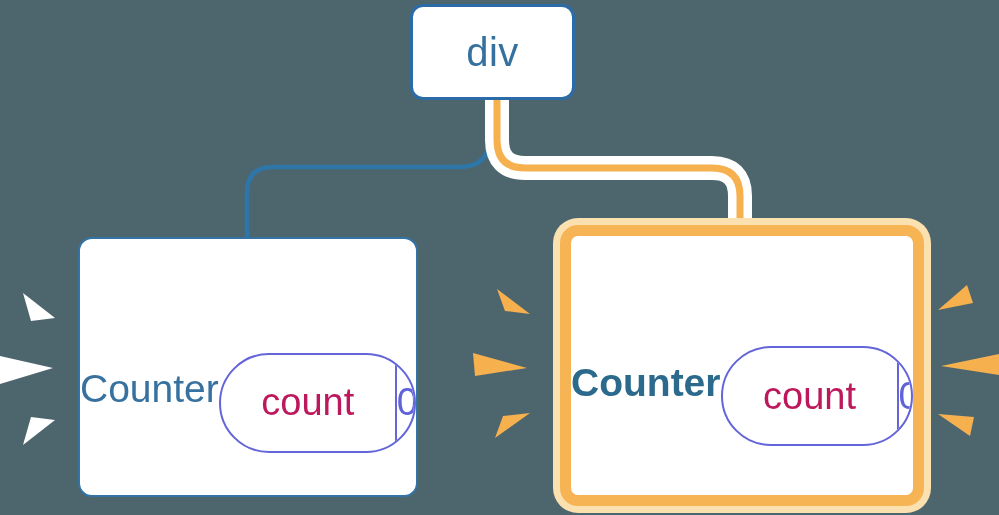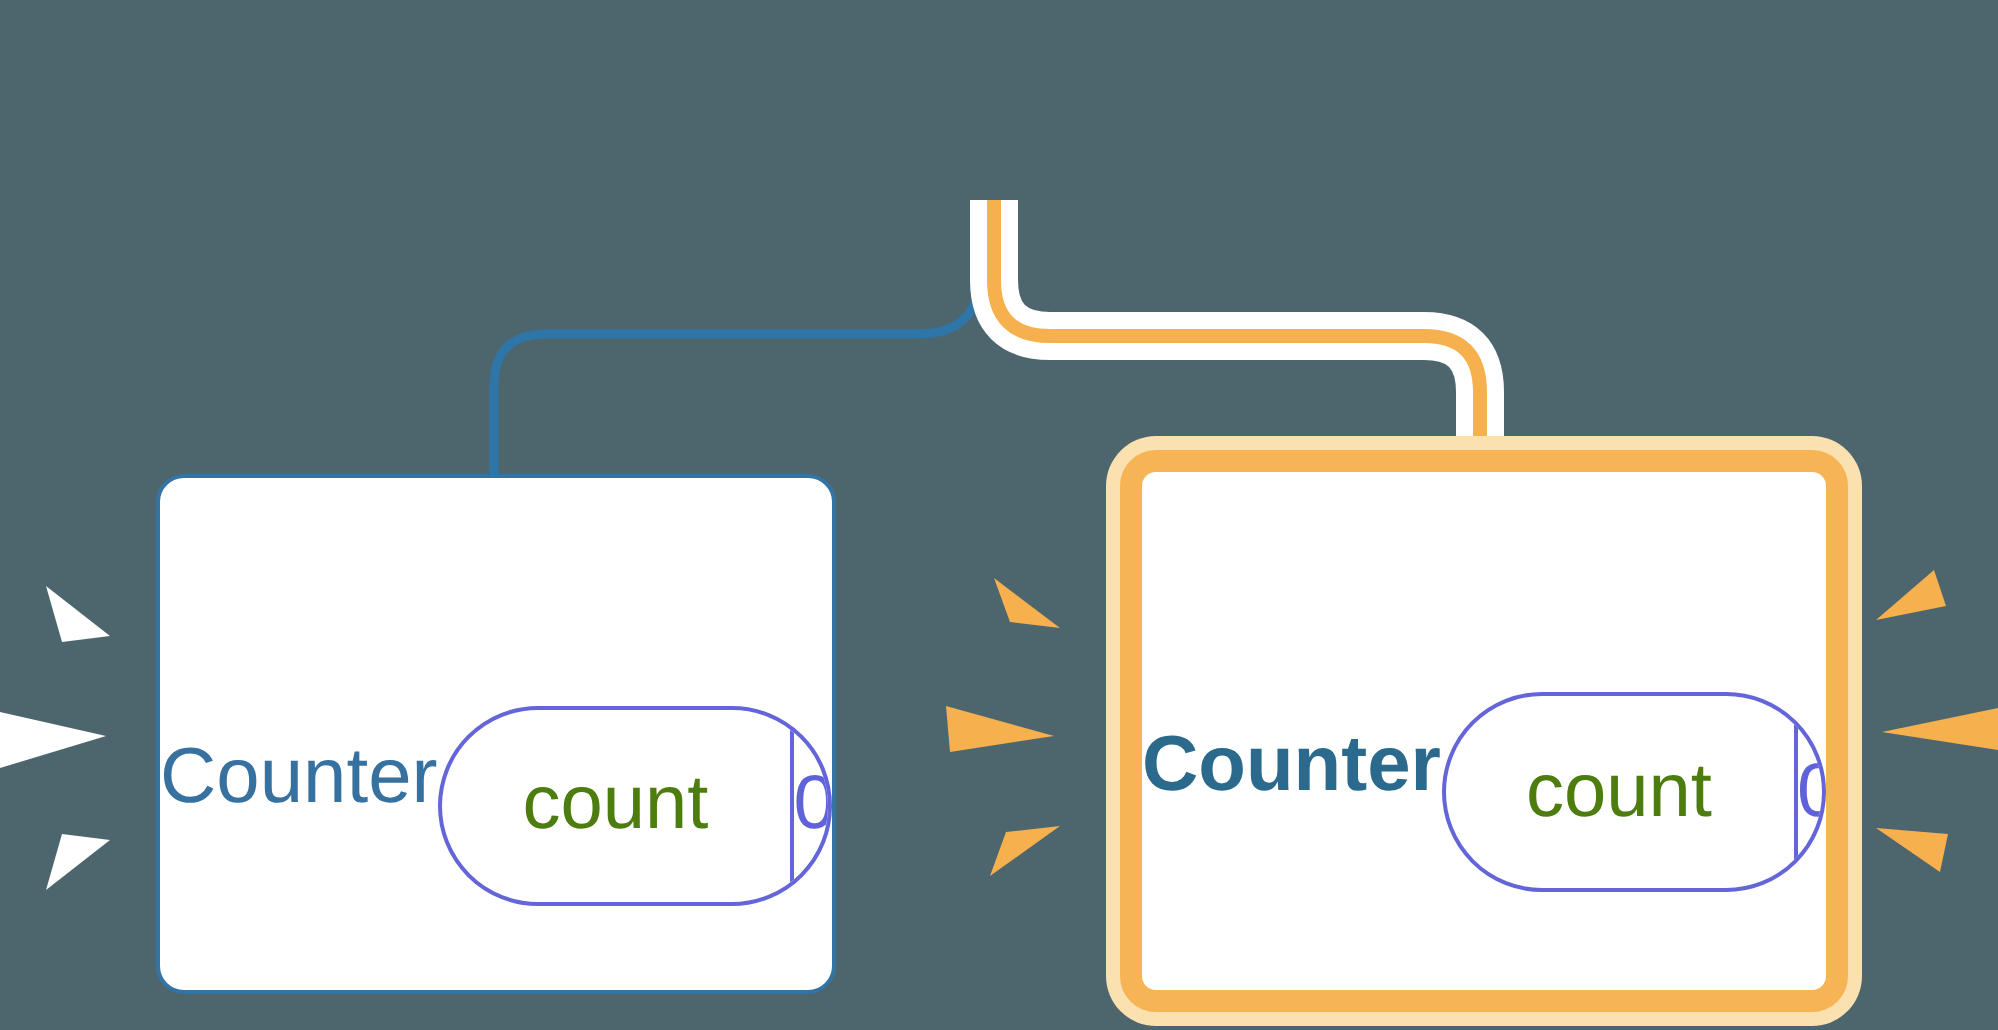"div" div.root-node { html: none -> <div> <span>div</span> </div> }
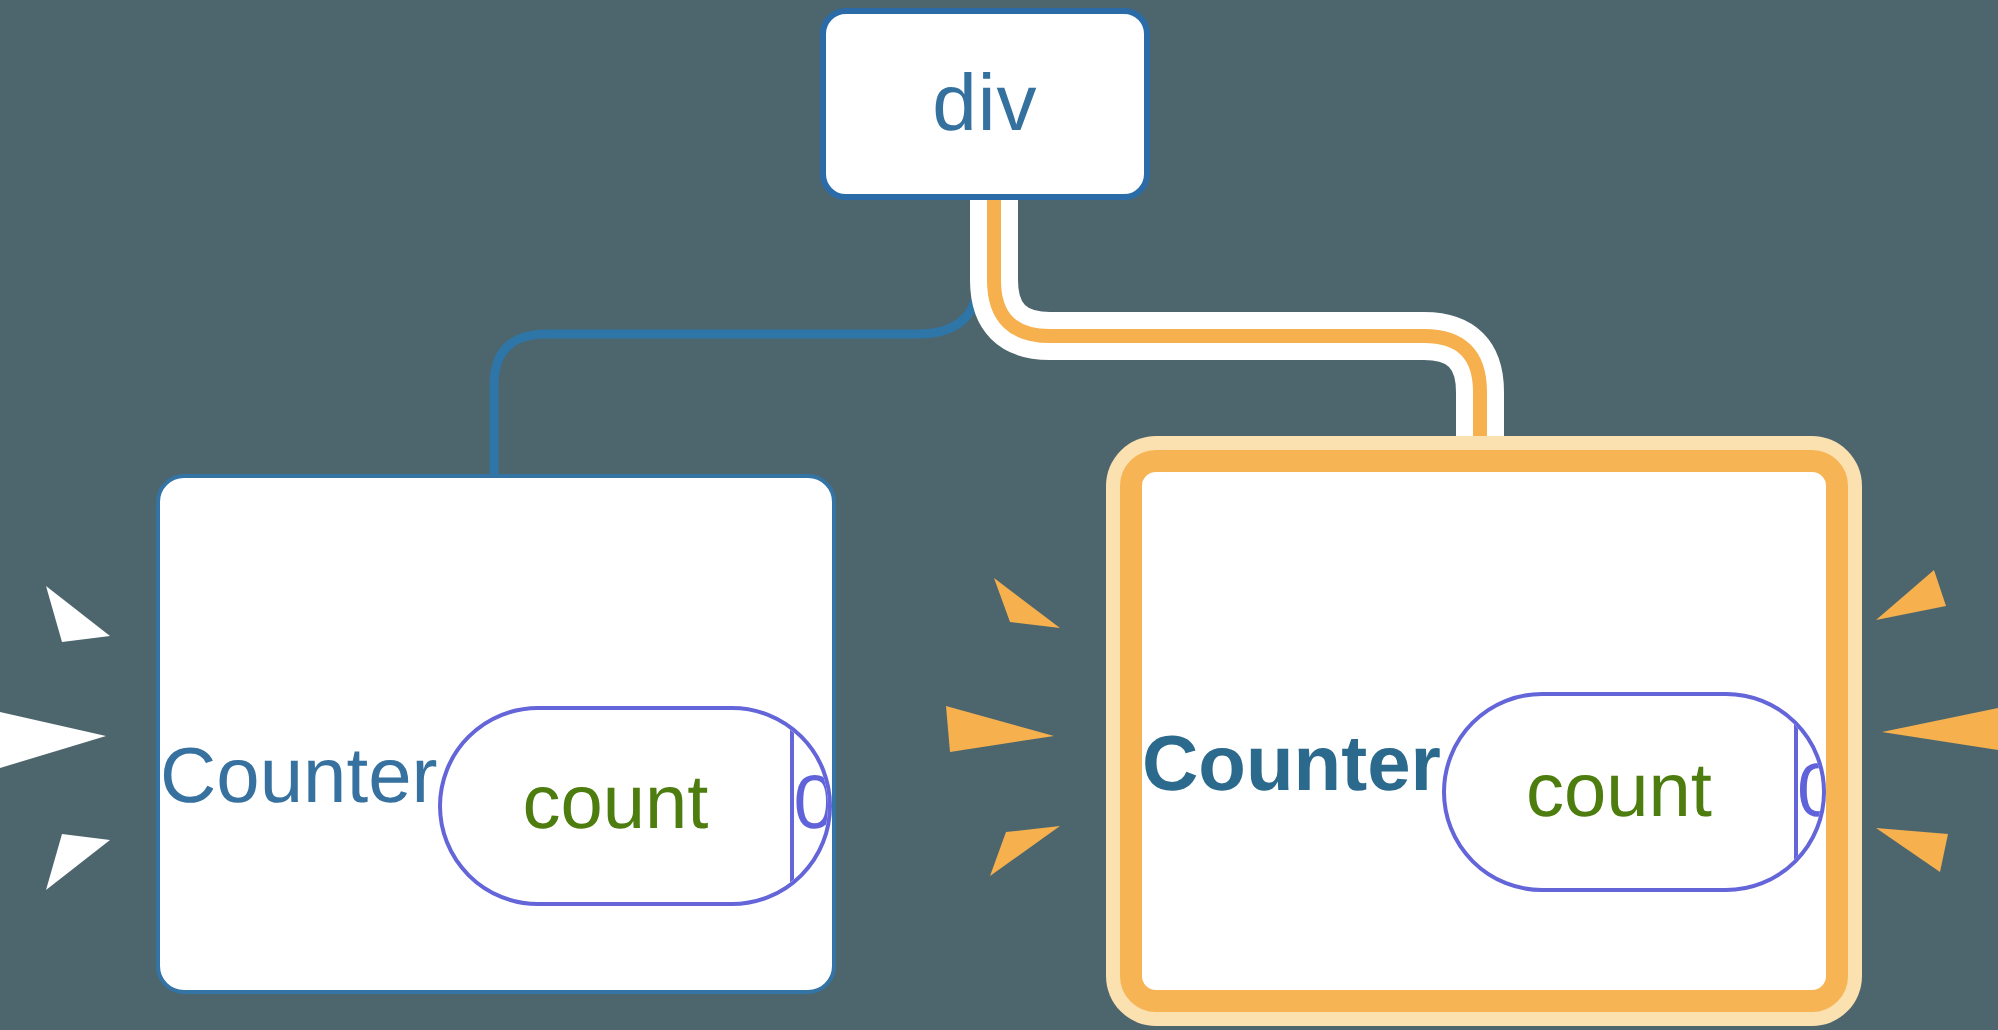"count" .pill .pill-name { color: #4d7c0f -> #be185d }
